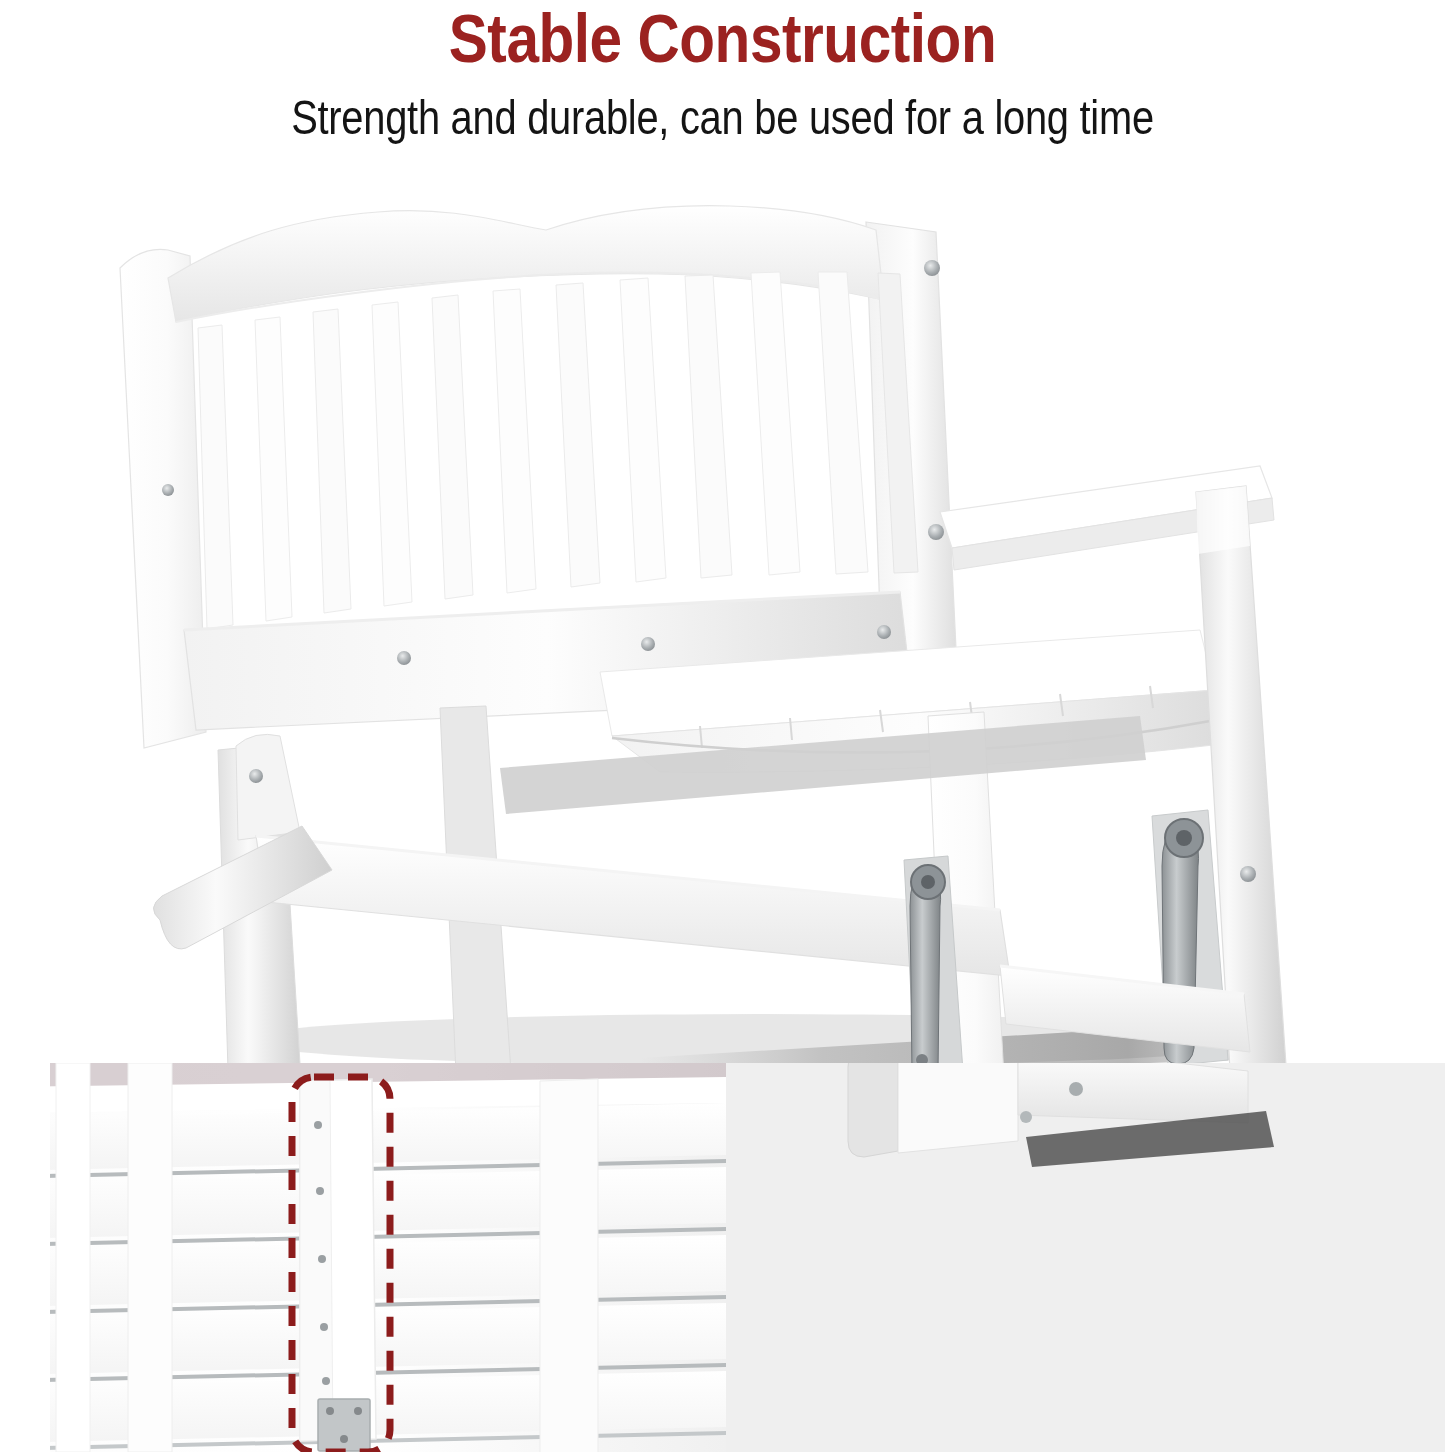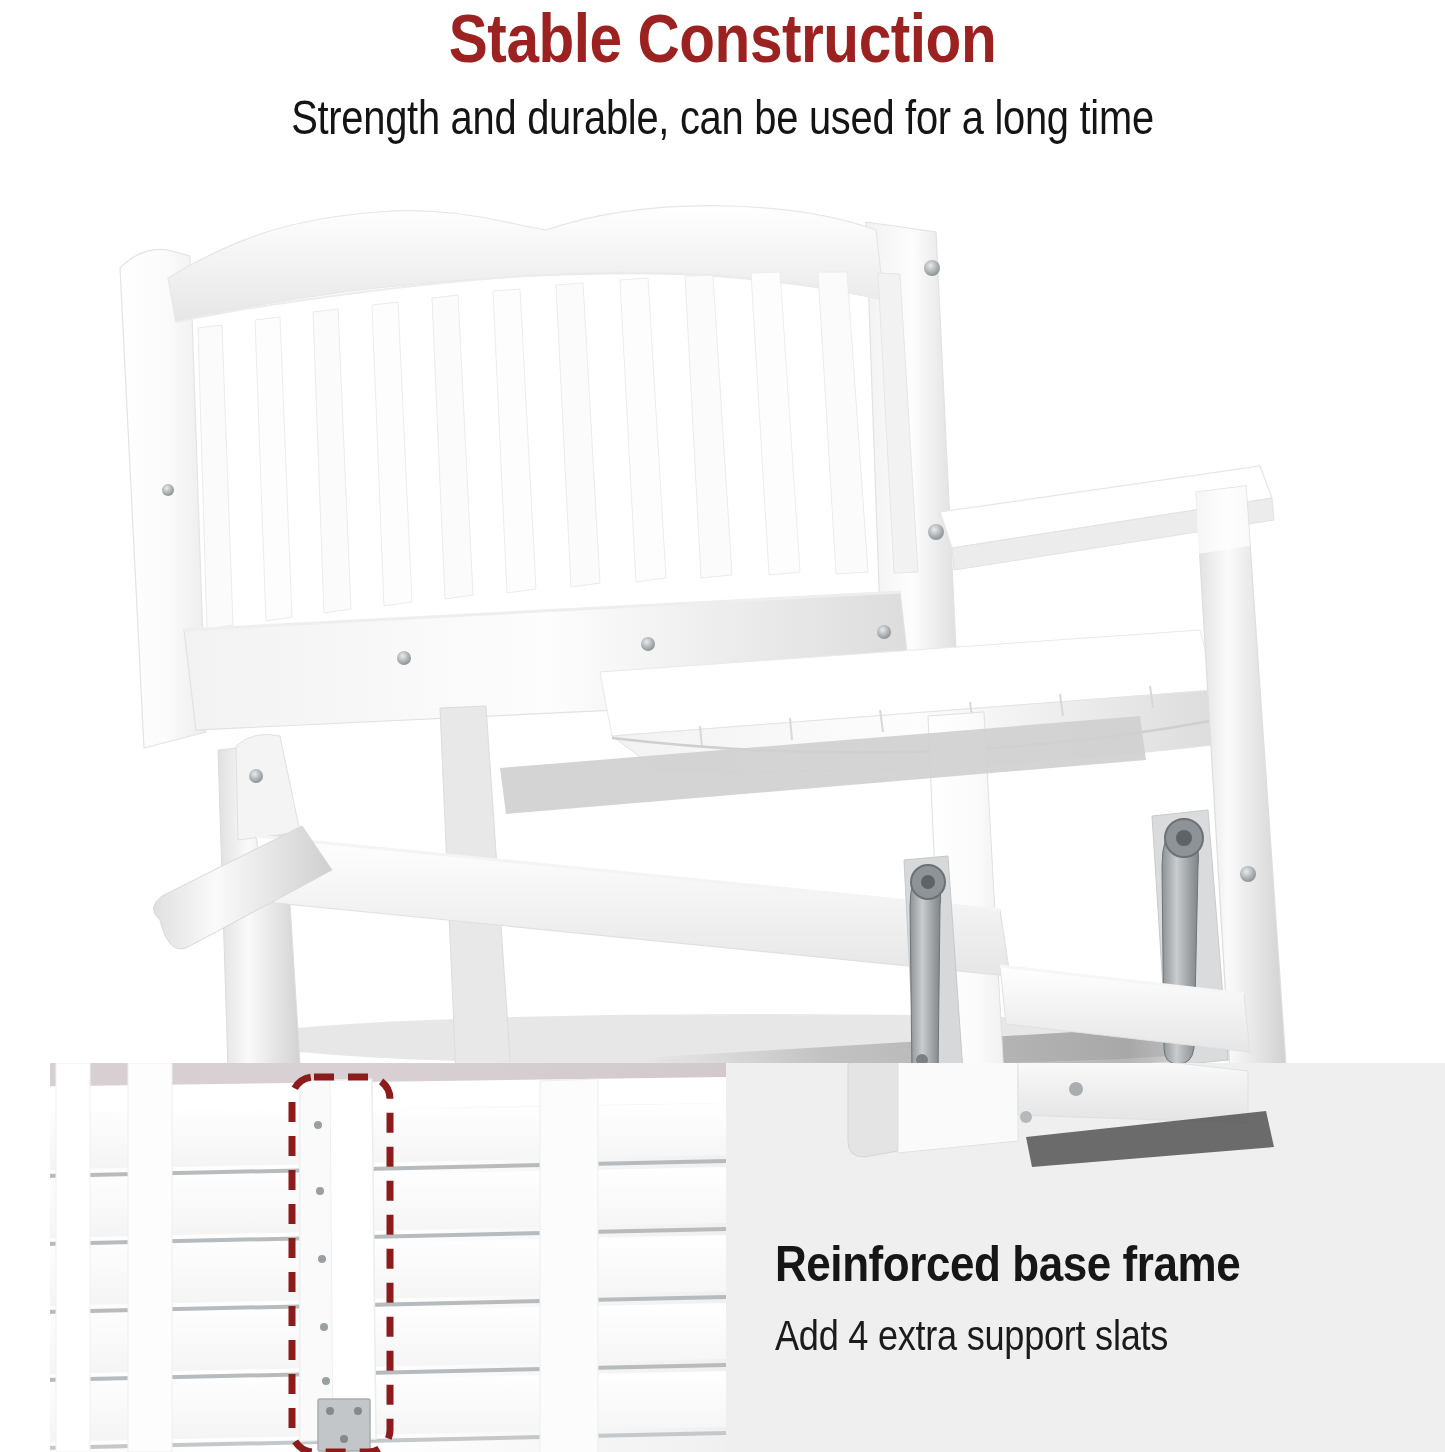"Reinforced base frame" div.caption { html: <div> <div>Reinforced base frame</div> <div>Add 4 extra support slats</div> </div> -> none }
